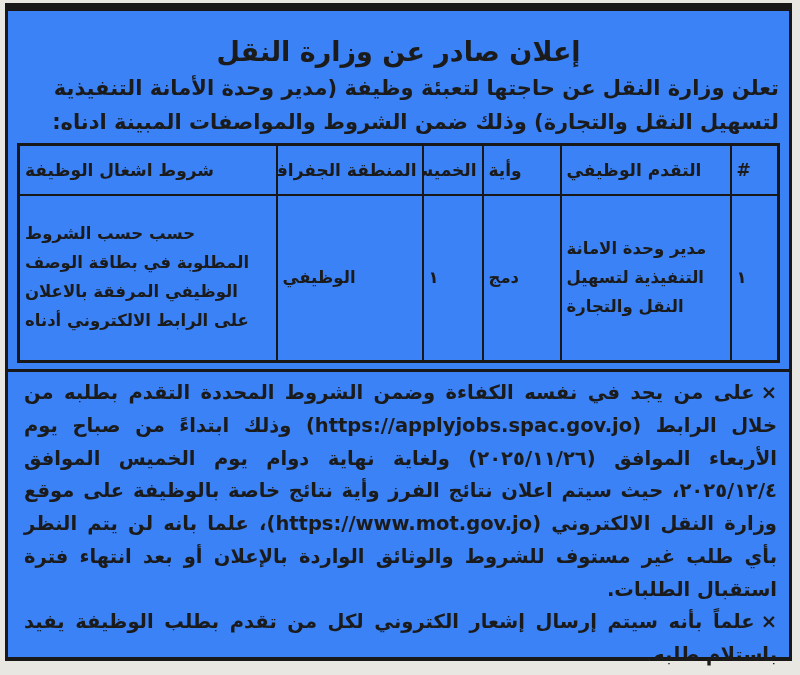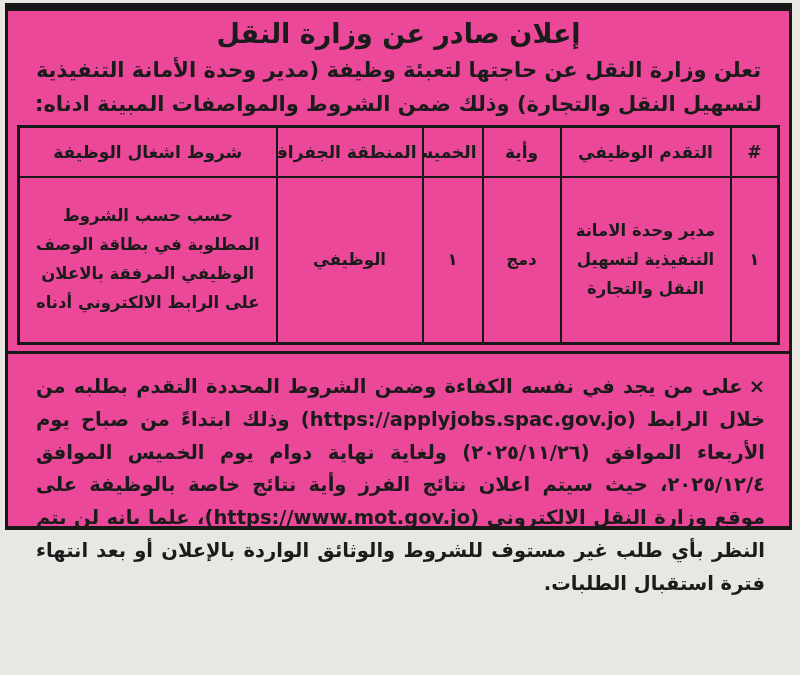"إعلان صادر عن وزارة النقل" .doc { background: #ec4899 -> #3b82f6; height: 527px -> 658px; padding: 2px 6px 0 6px -> 20px 6px 0 6px }
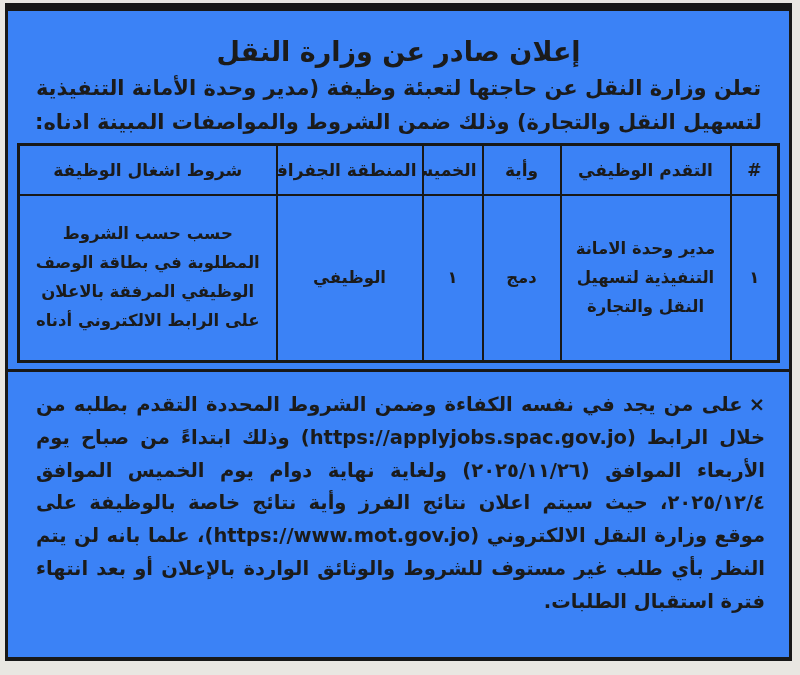"تعلن وزارة النقل عن حاجتها" .intro { text-align: center -> right }
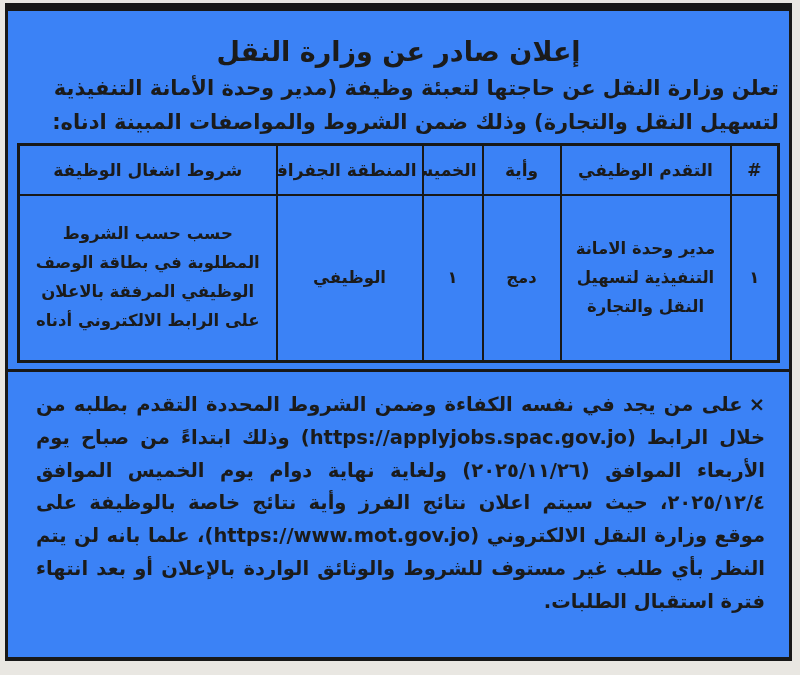"شروط اشغال الوظيفة" .jobs th, .jobs td { text-align: center -> left }
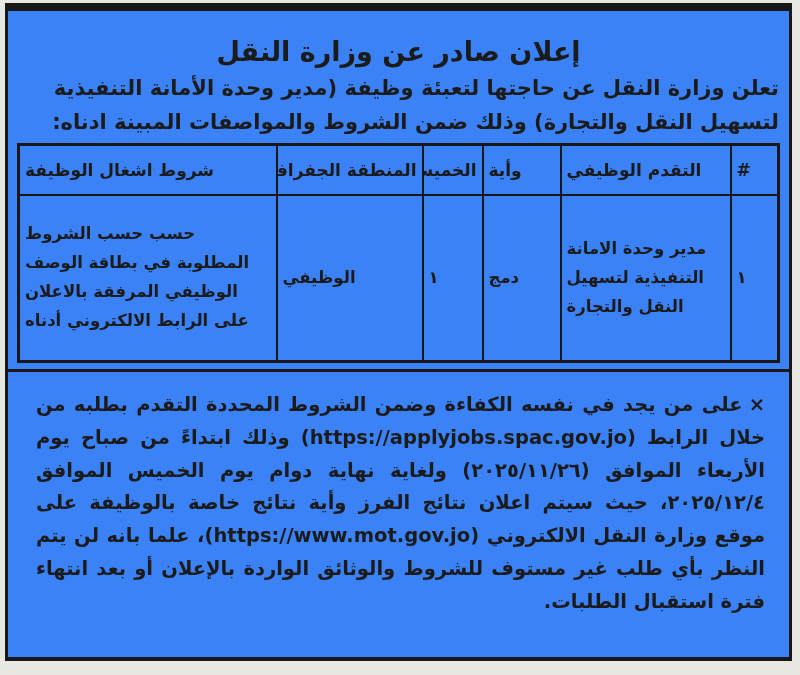"×على من يجد في نفسه" .bullet { margin: 12px -> 0 }
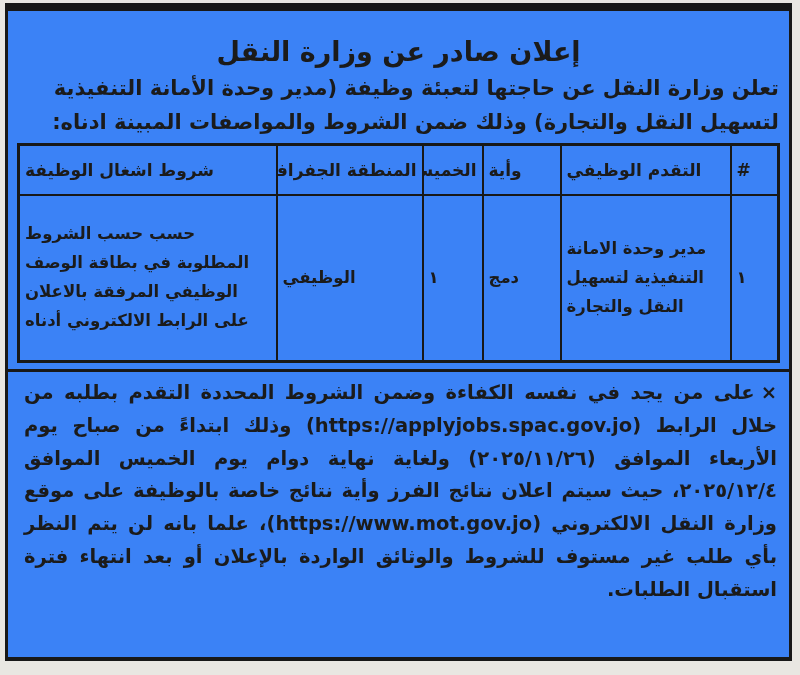"×علماً بأنه سيتم إرسال إشعار" p.bullet { html: none -> <p> <span>×</span><span>علماً بأنه سيتم إرسال إشعار الكتروني لكل من تقدم بطلب الوظيفة يفيد باستلام طلبه.</span> </p> }
